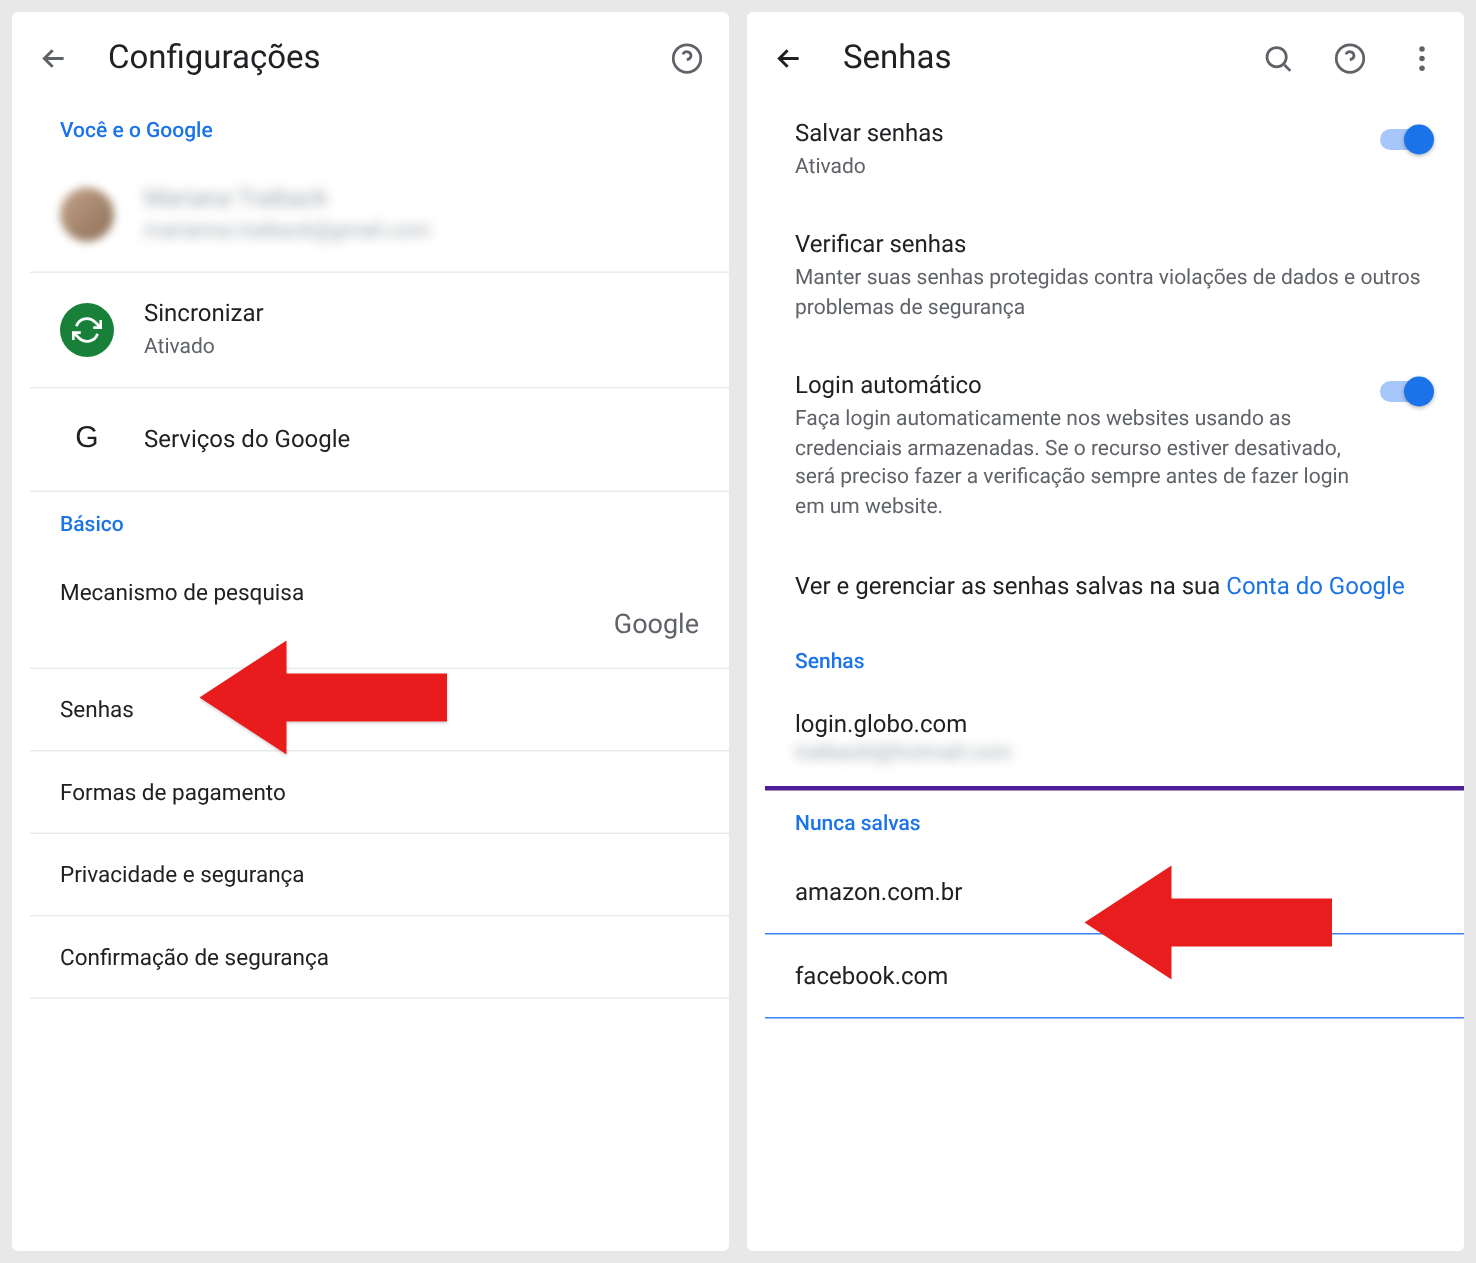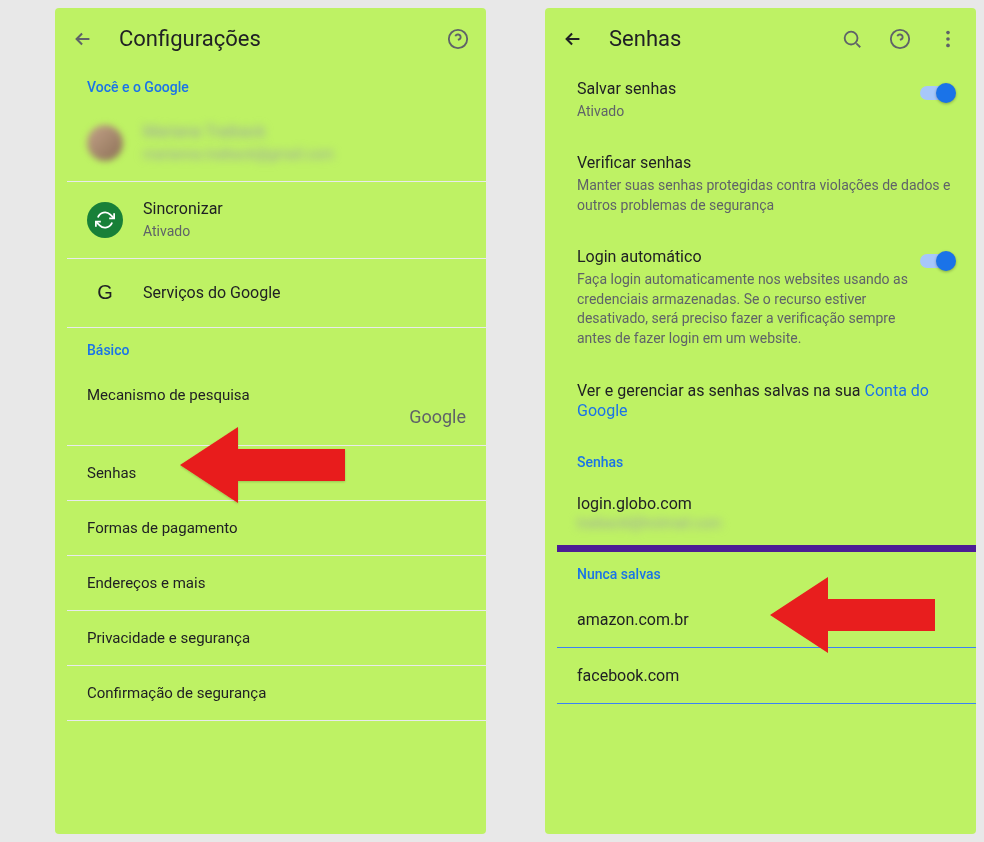"Configurações" .phone { background: #bef264 -> #ffffff; margin-left: 47px -> none }
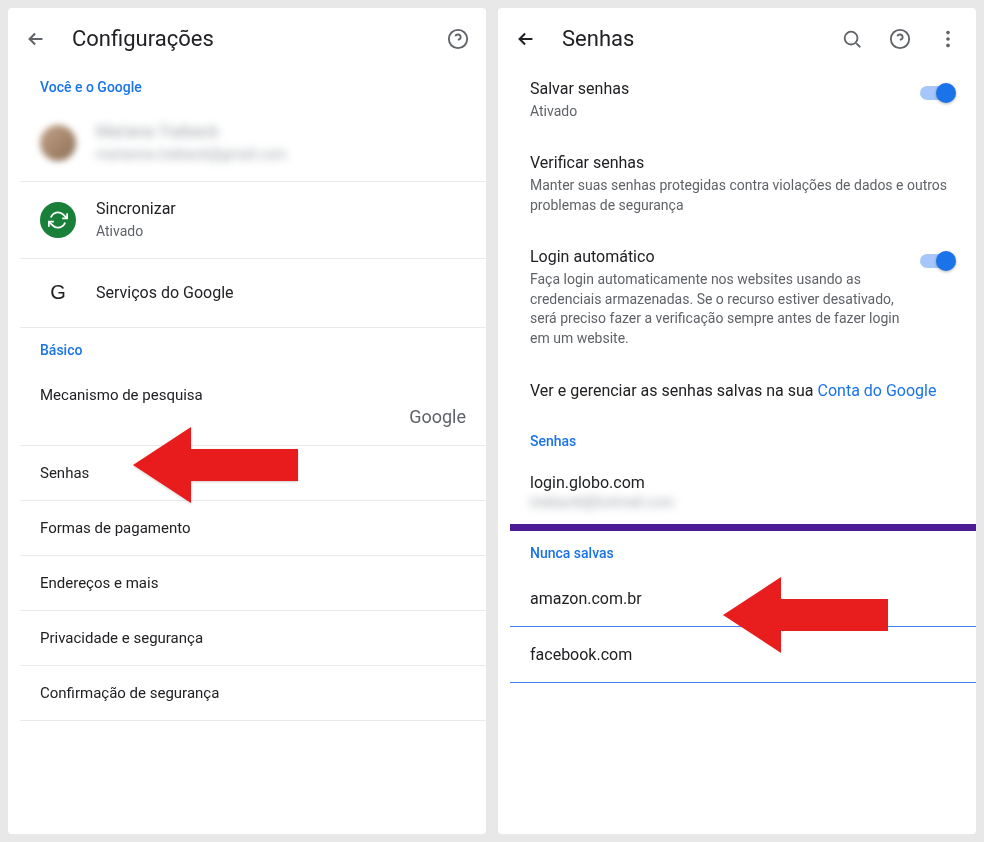"login.globo.com" .pw-item { border-bottom: 7px solid #4c1d95 -> 3px solid #4c1d95 }
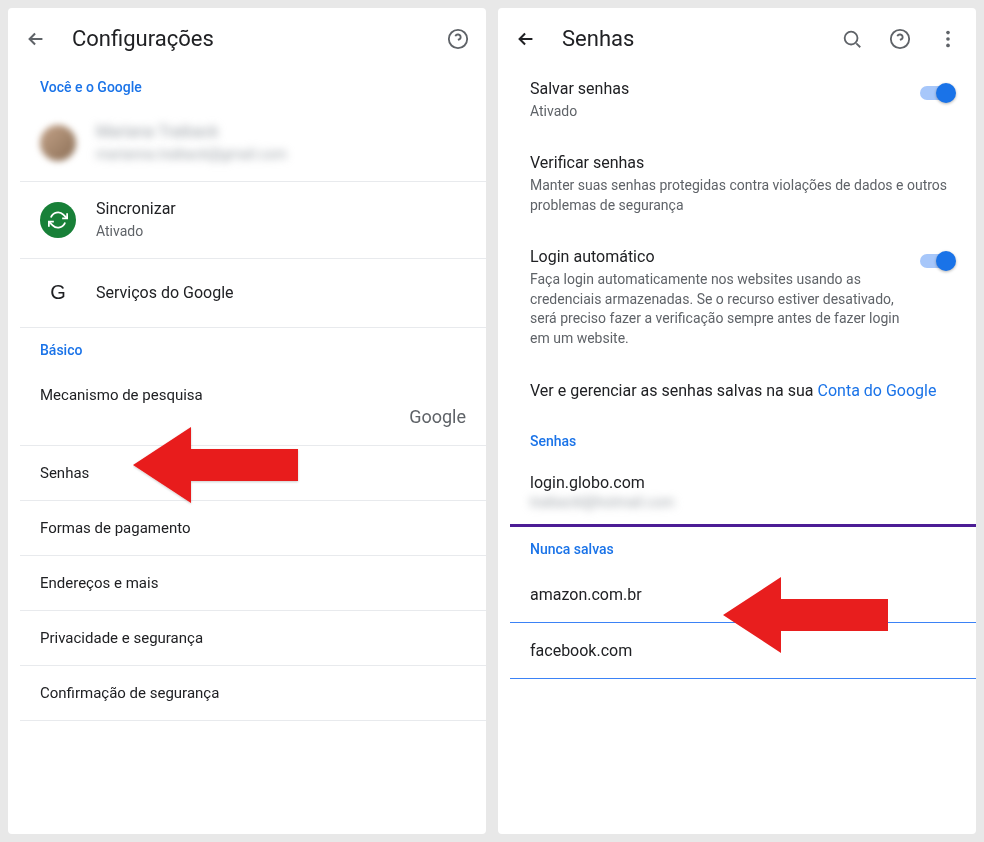"Endereços e mais" div.simple-item { html: <div> <div>Endereços e mais</div> </div> -> none }
